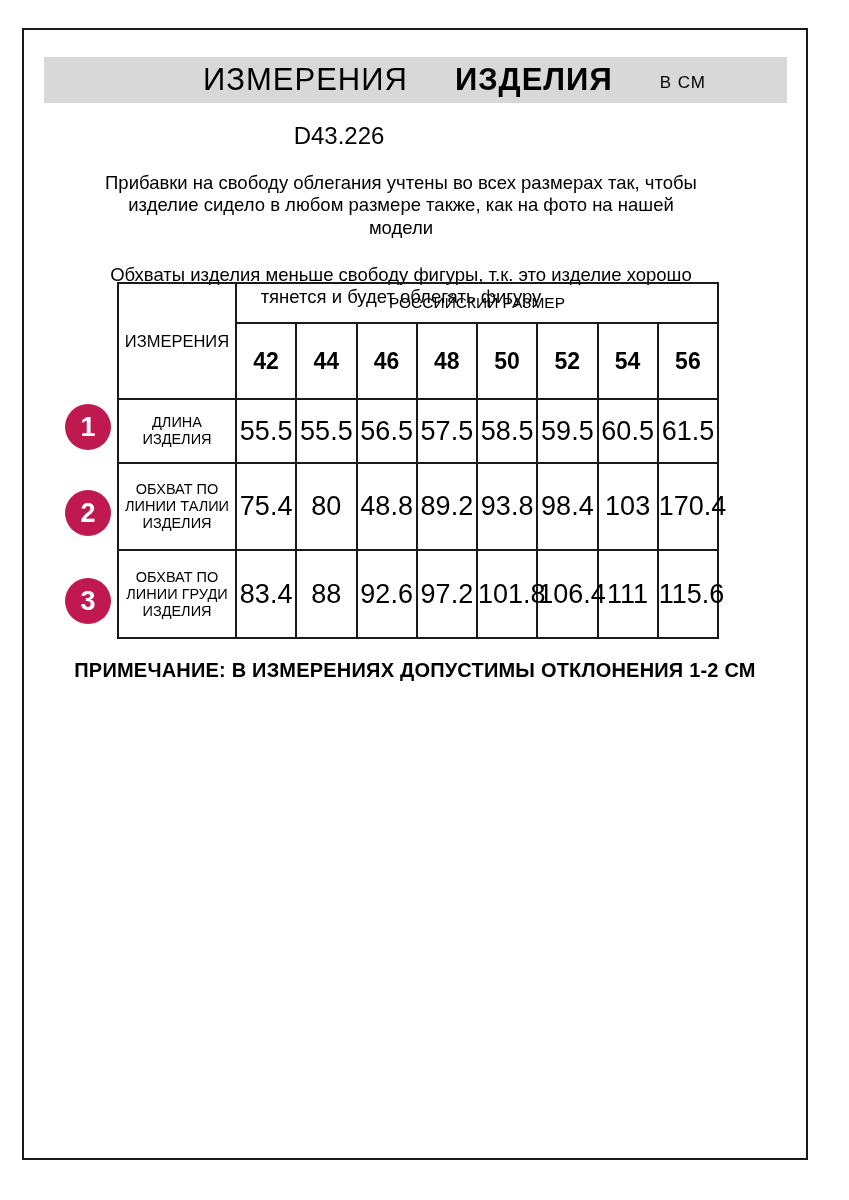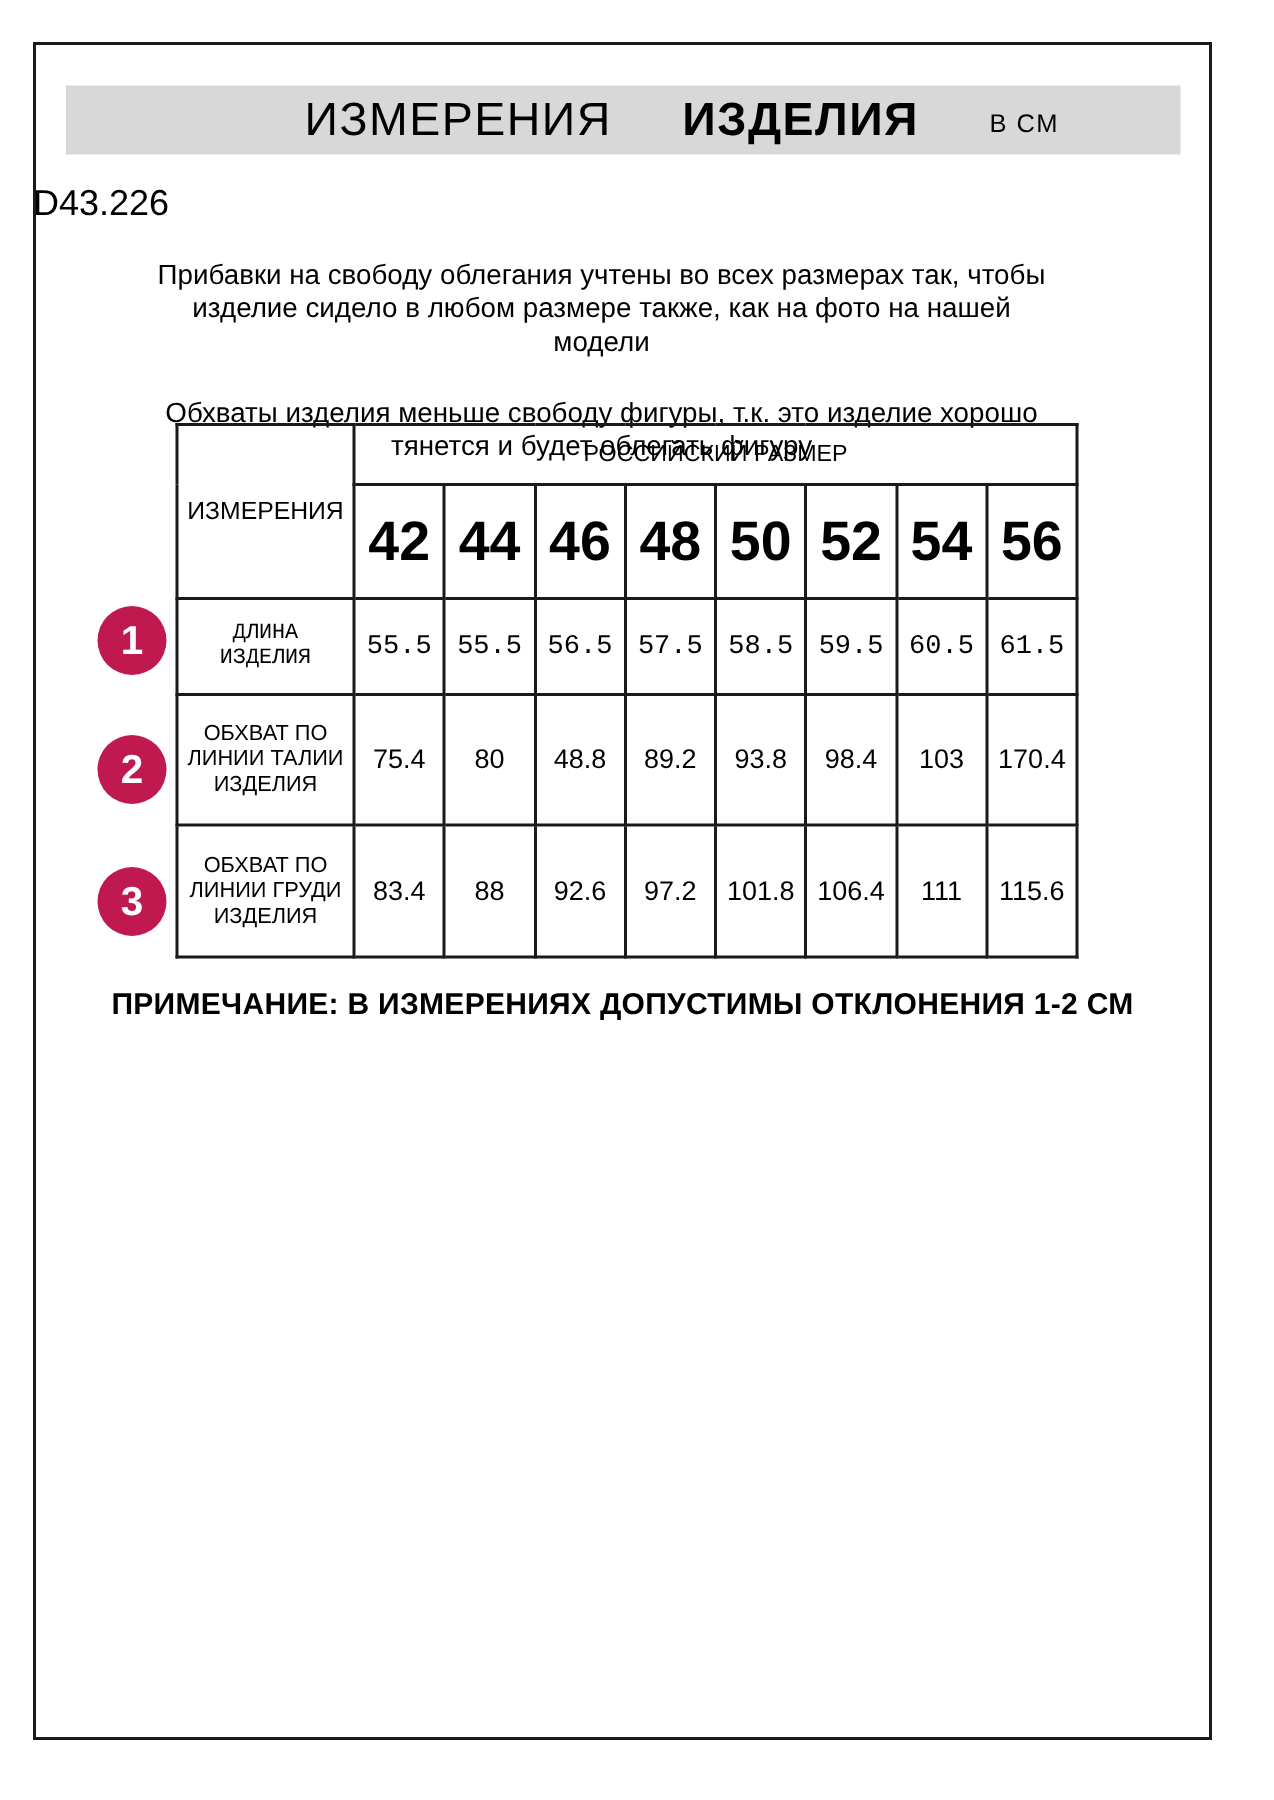"D43.226" .code-line { text-align: none -> center }
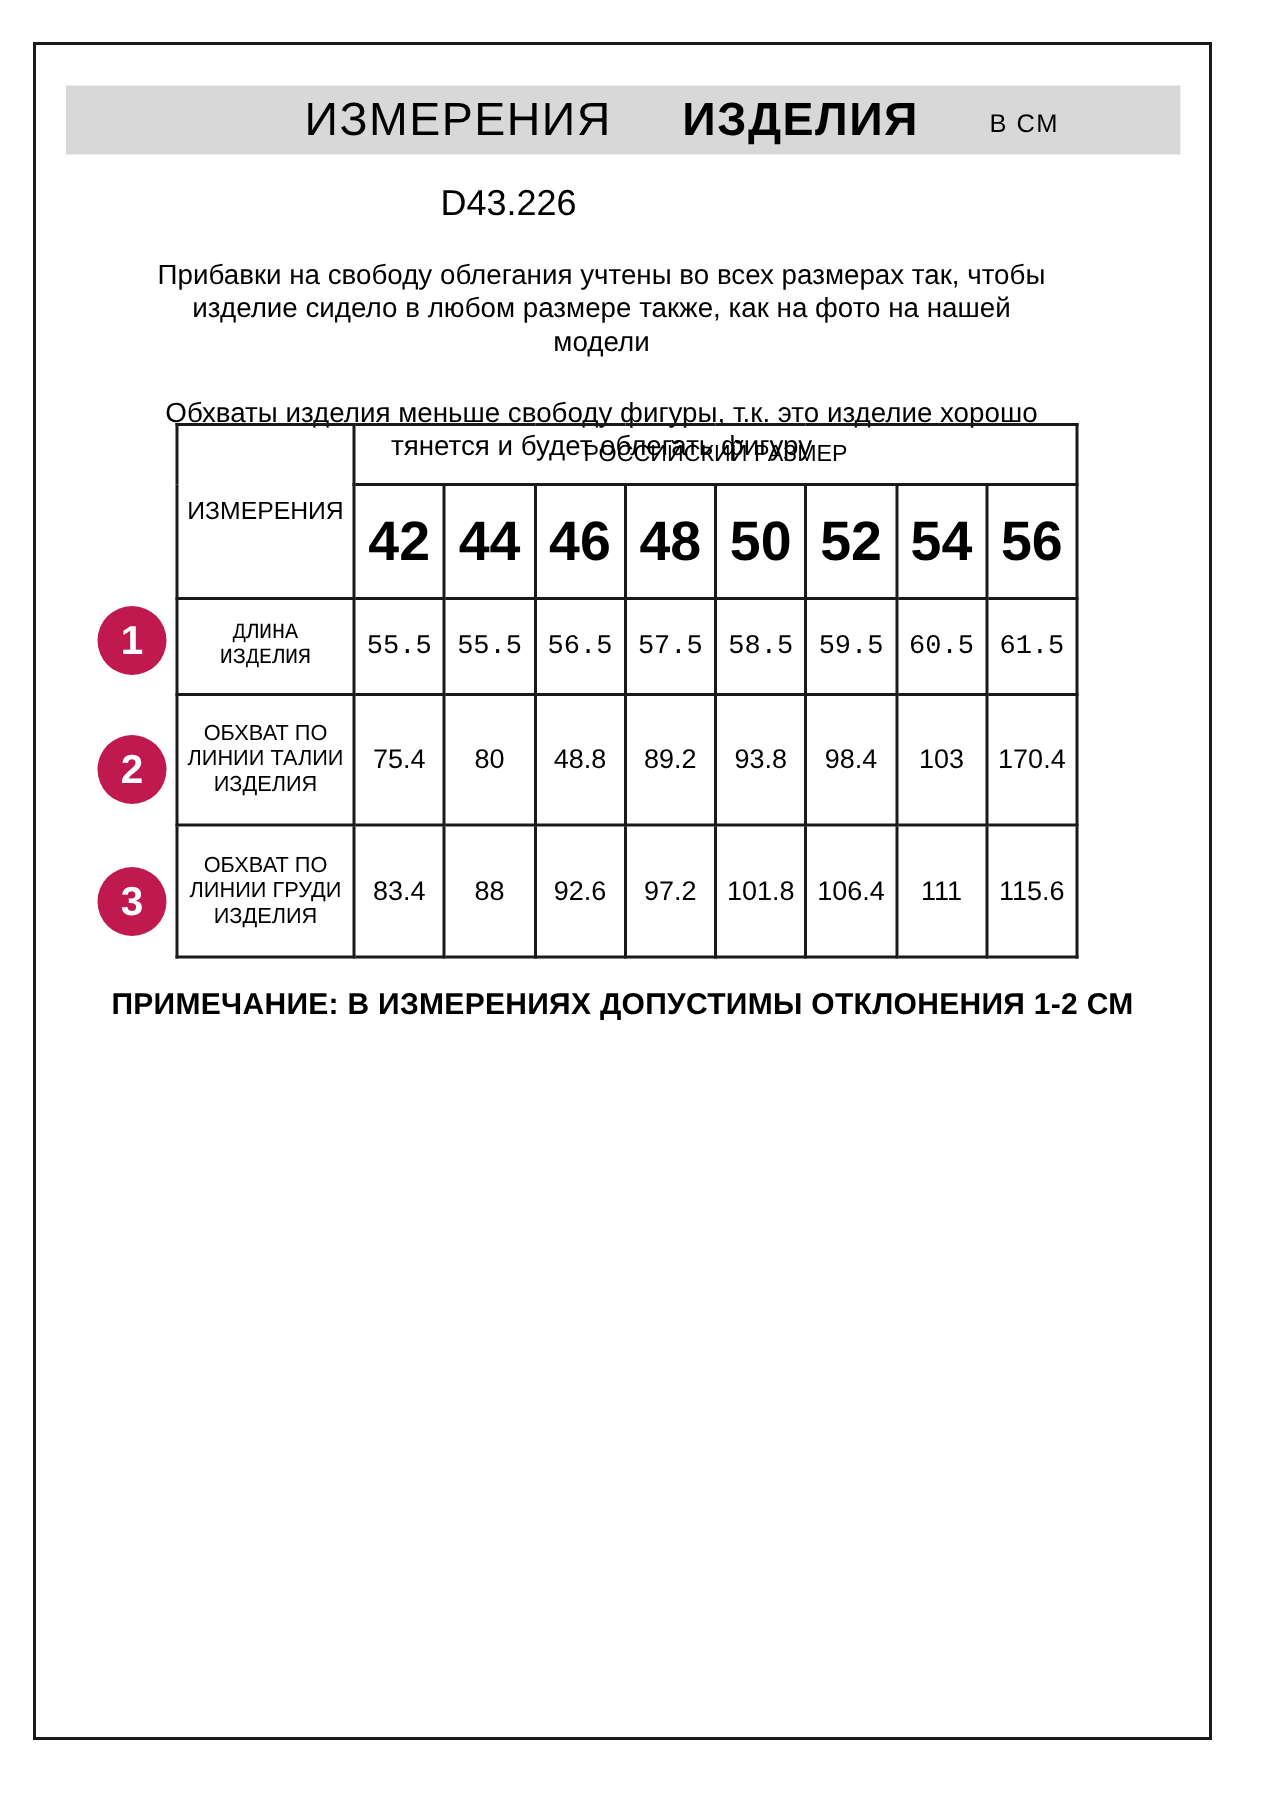"42" tr.sizes-row td { font-size: 37px -> 23px }
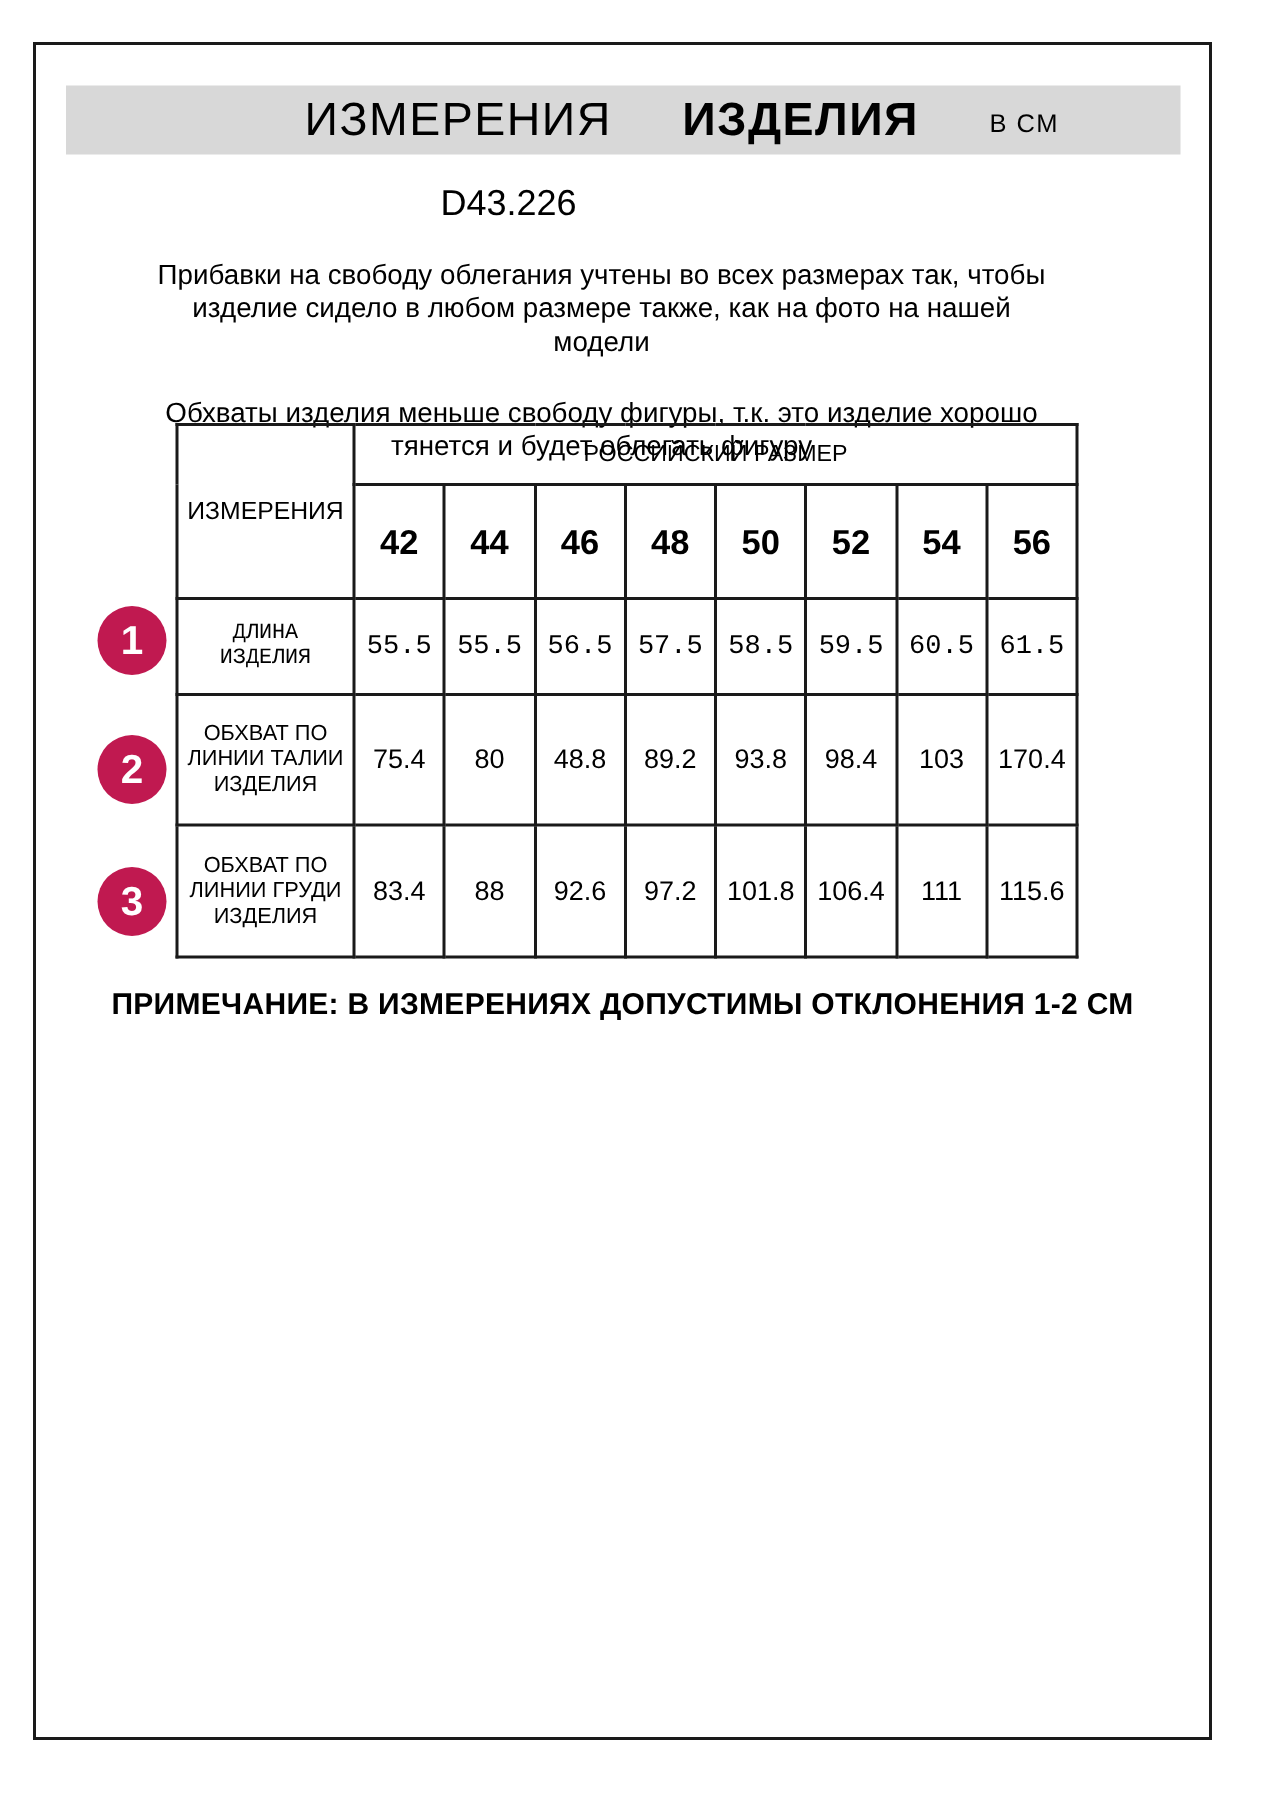"ДЛИНА" tr.data-row.r1 td { font-family: Liberation Mono, monospace -> none }
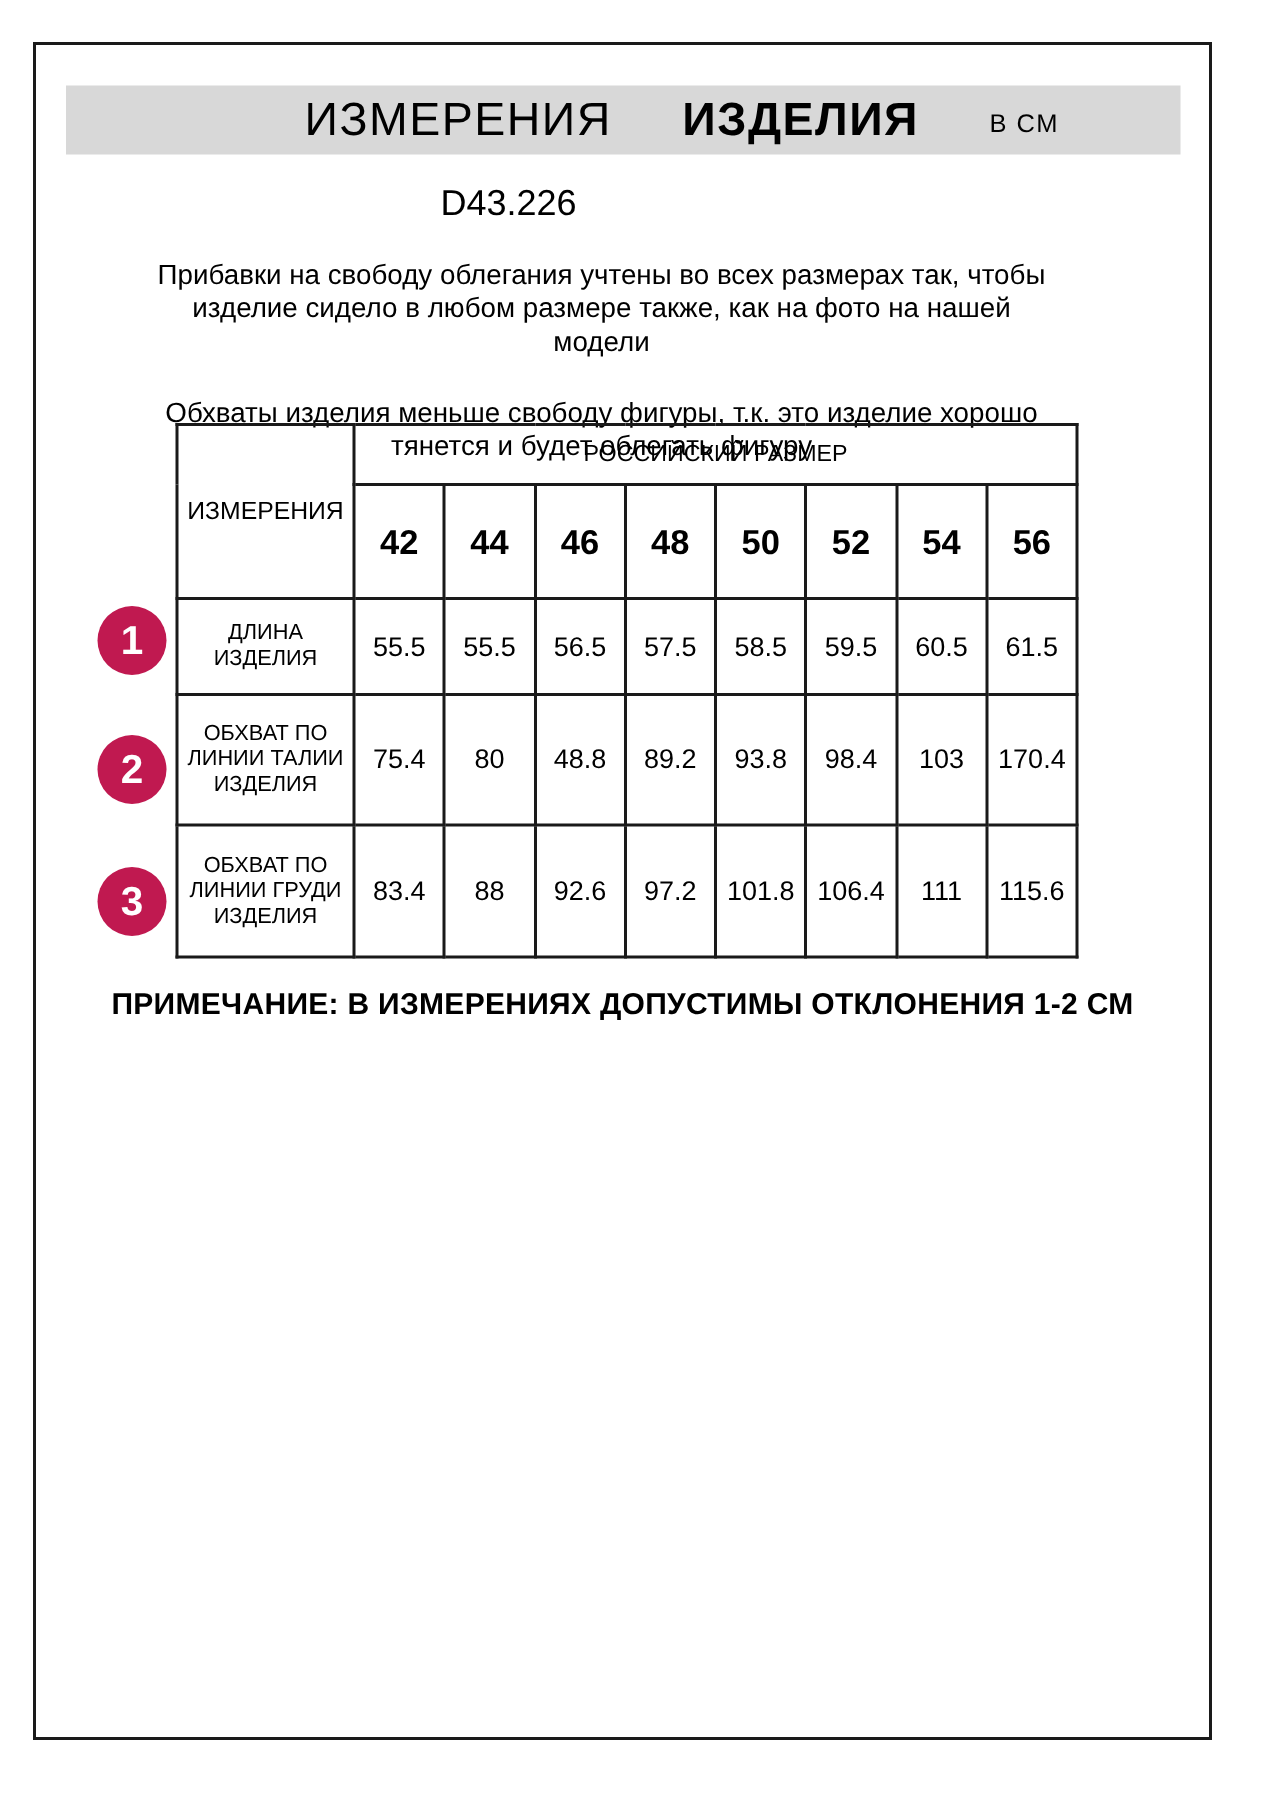"55.5" tr.data-row td { font-size: 18px -> 27px }
